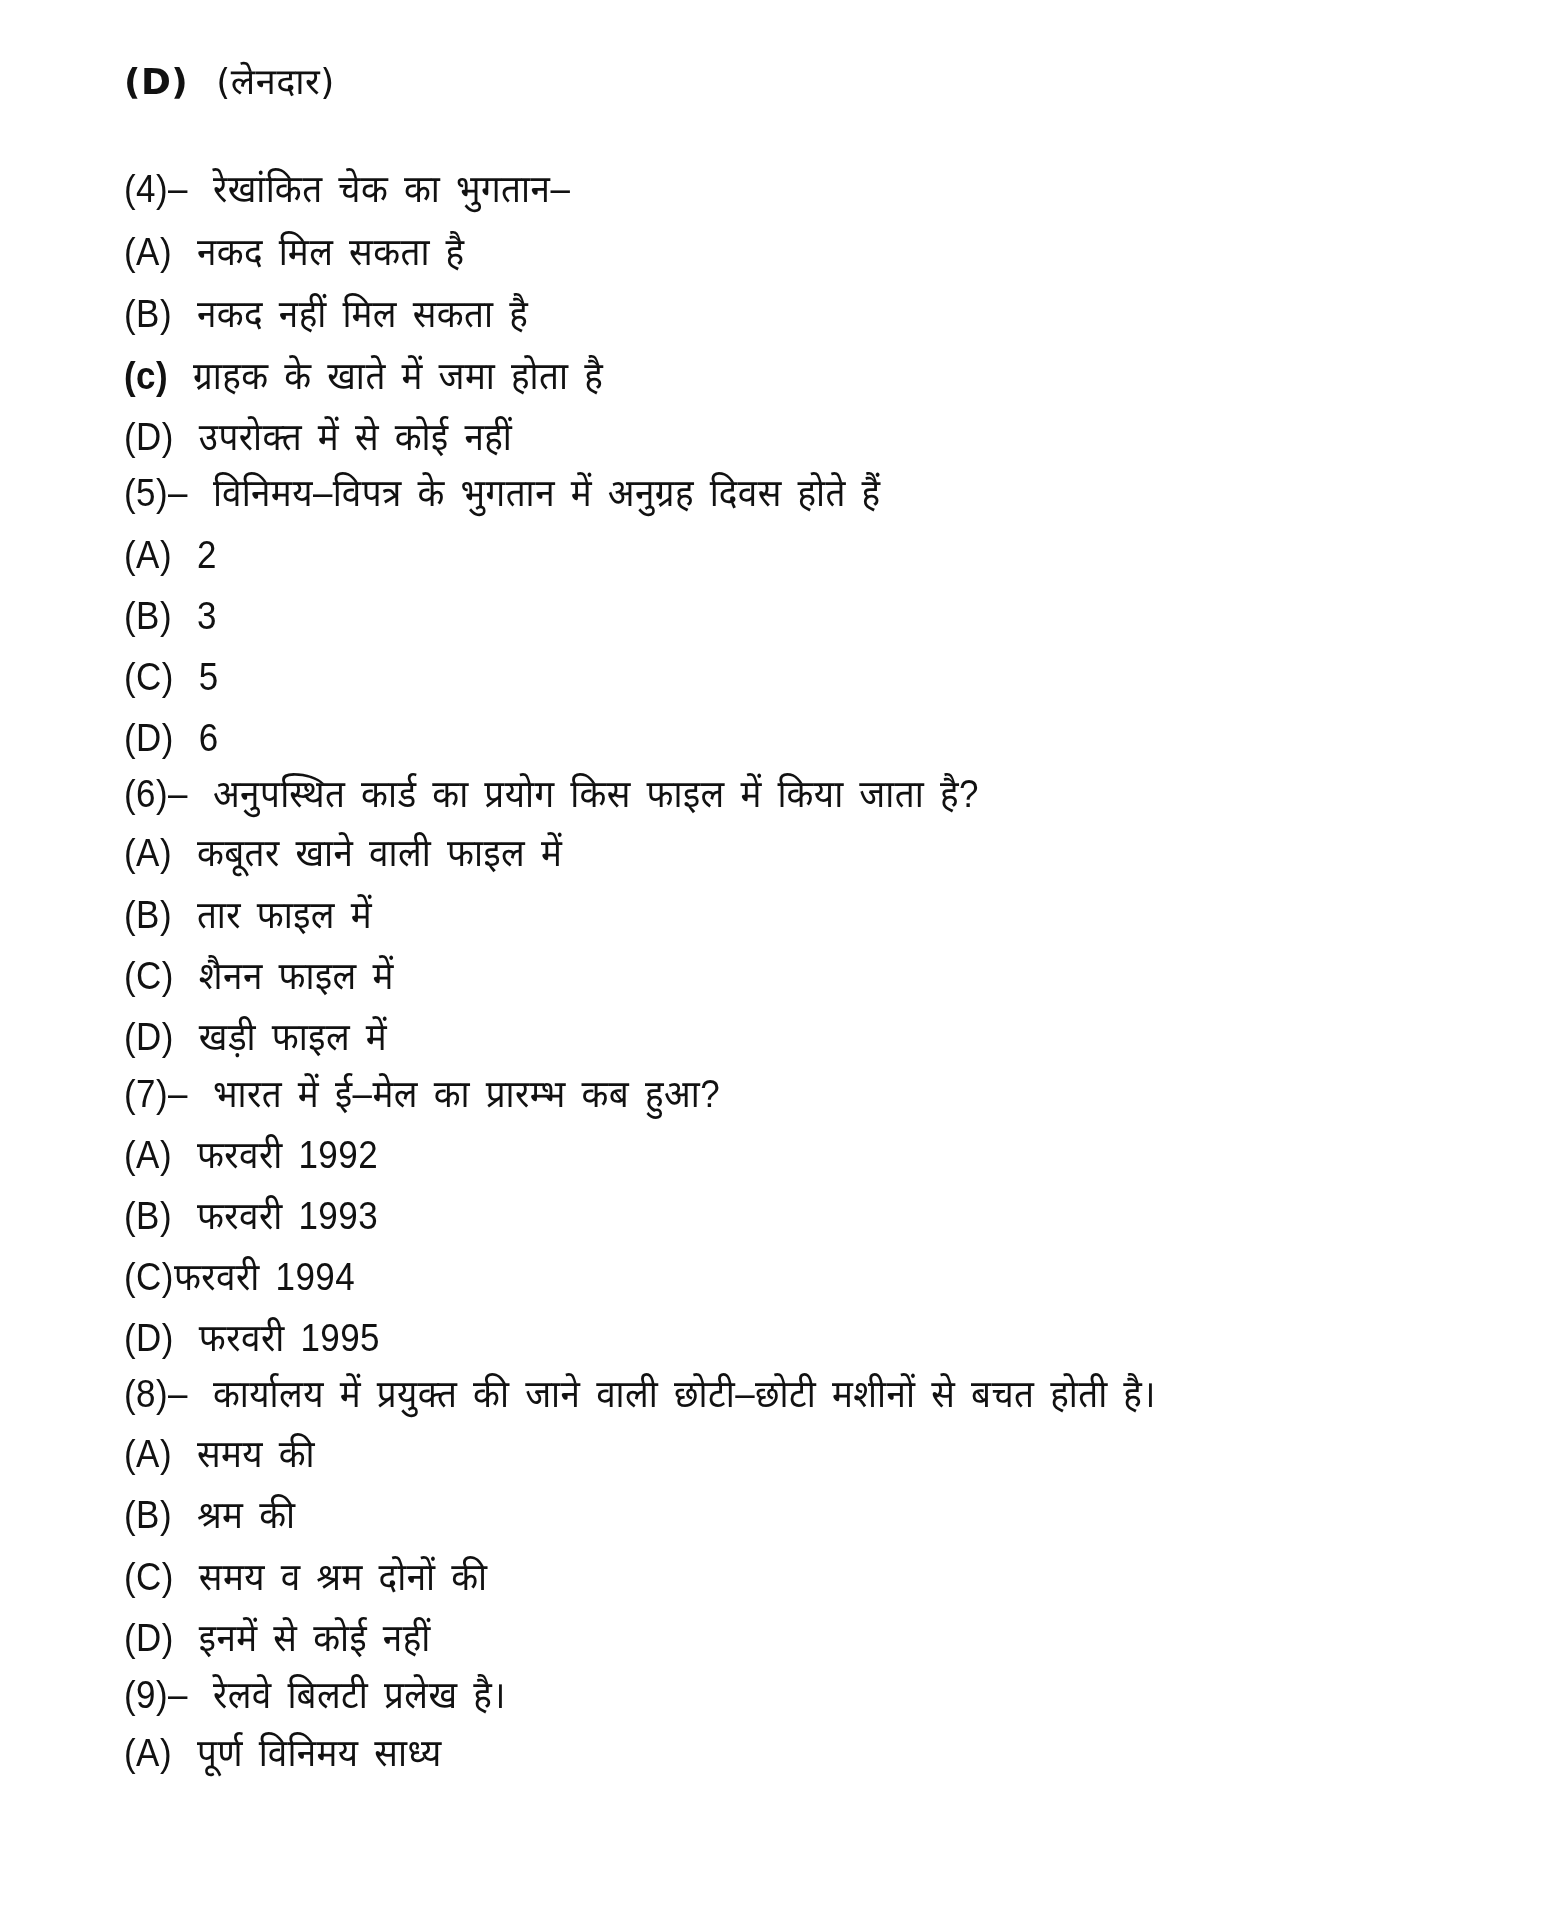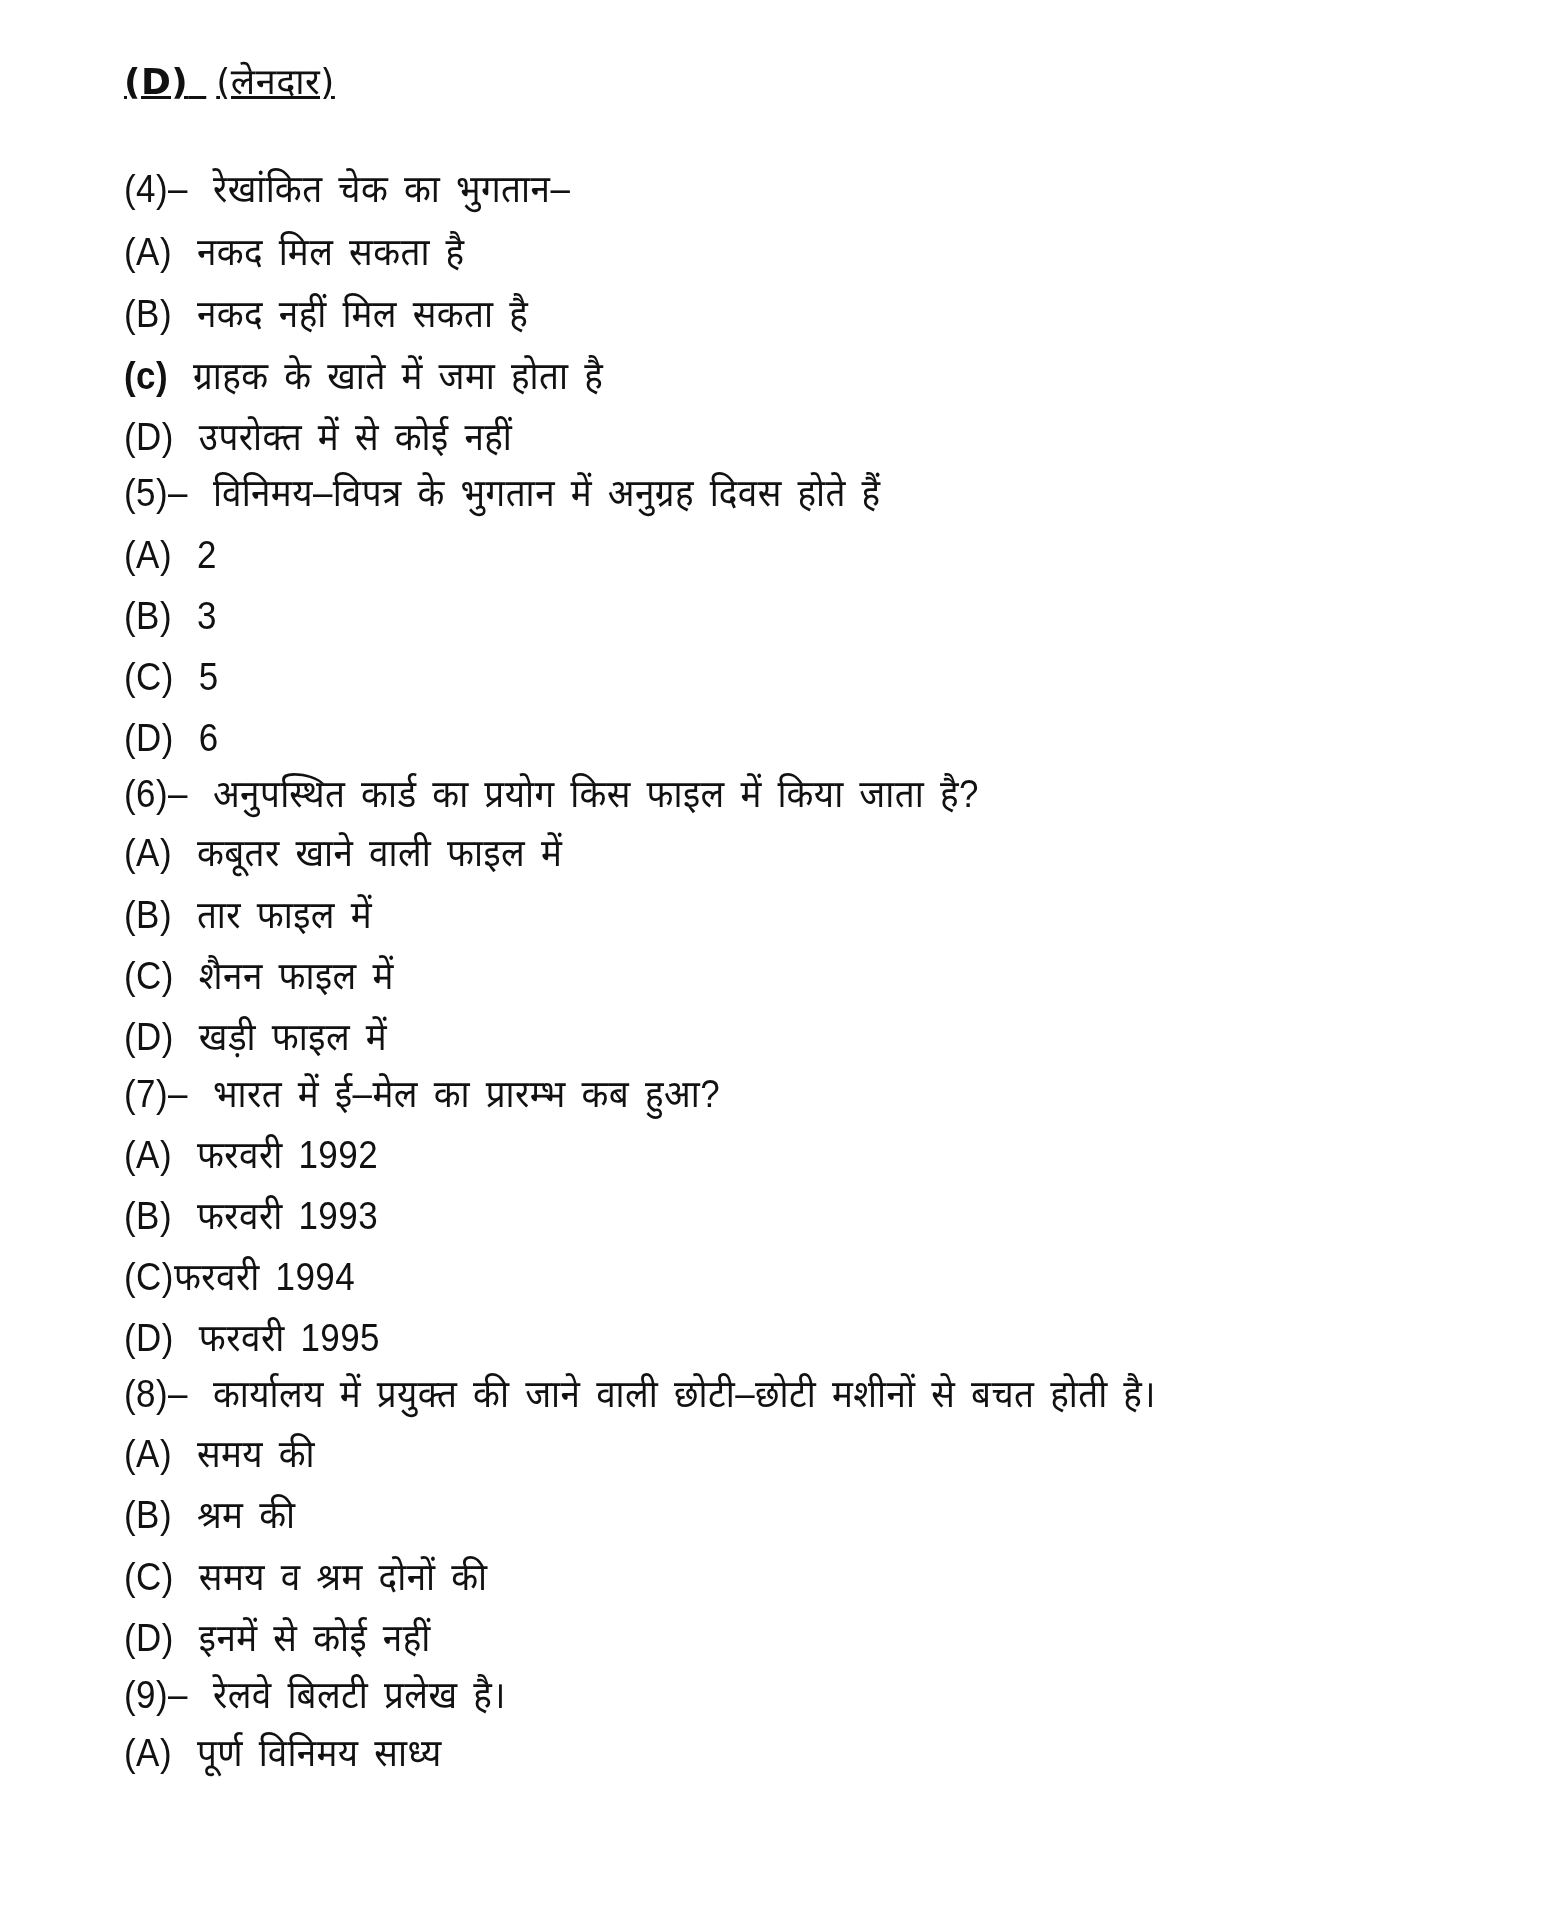"(D) (लेनदार)" div.line { text-decoration: underline -> none }
